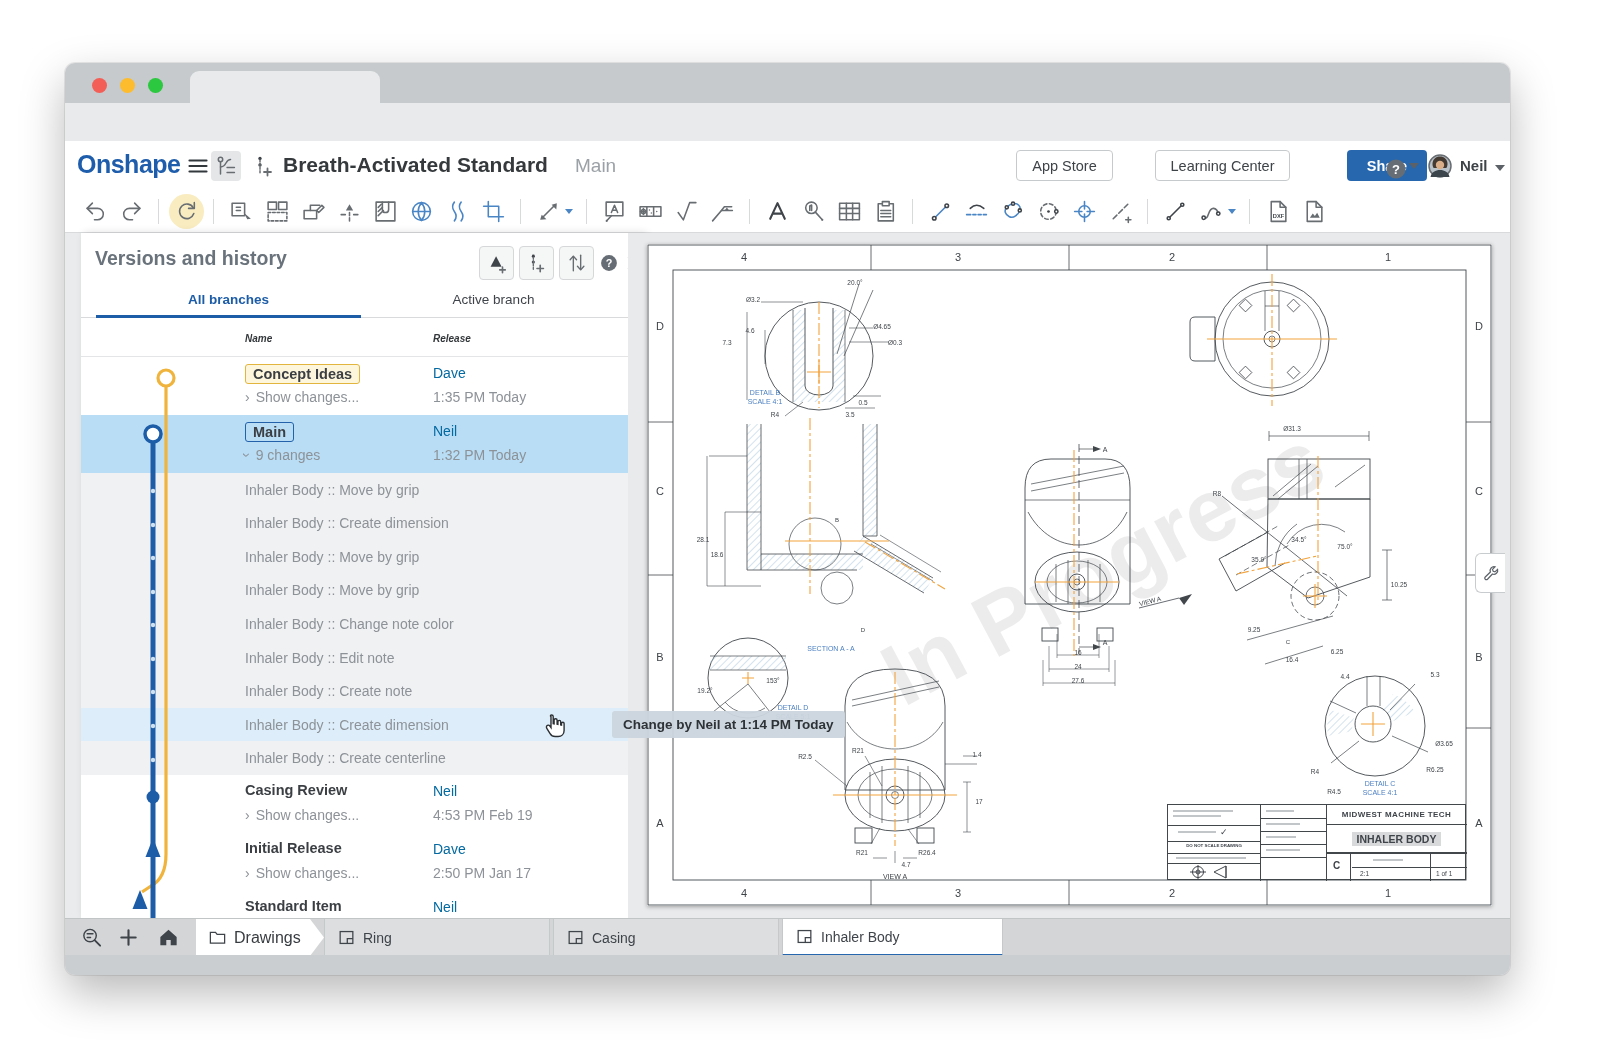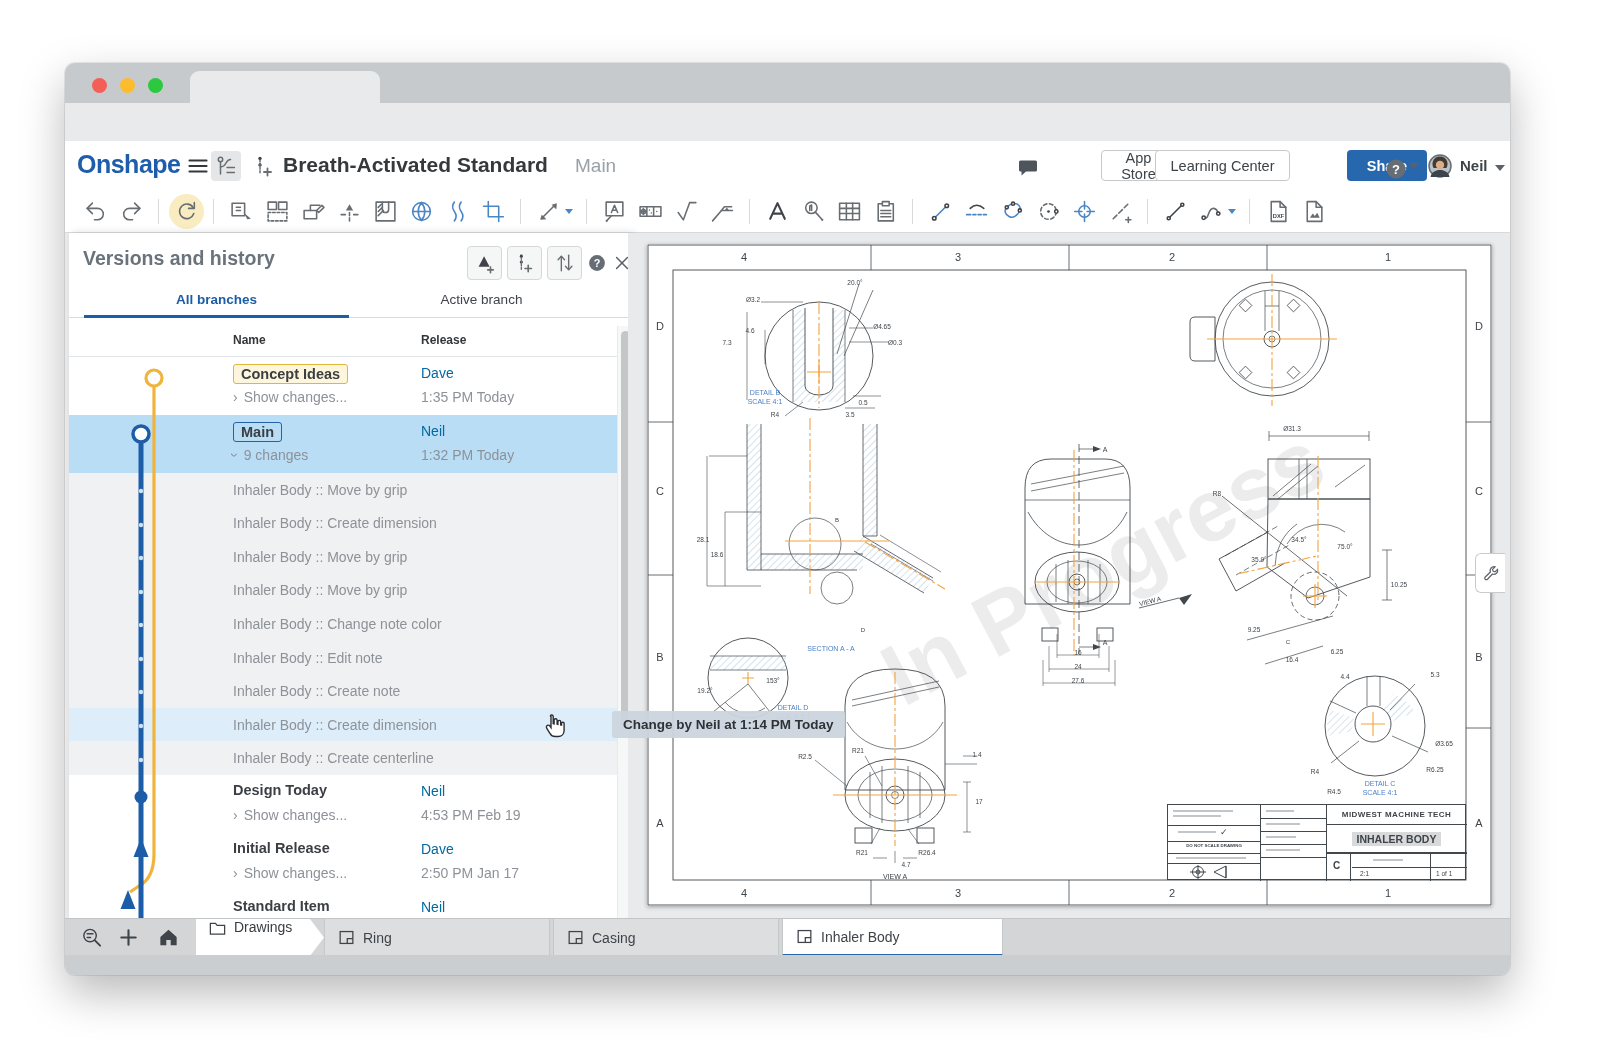"App Store" button.hbtn { left: 1036px -> 951px; width: 75px -> 97px }
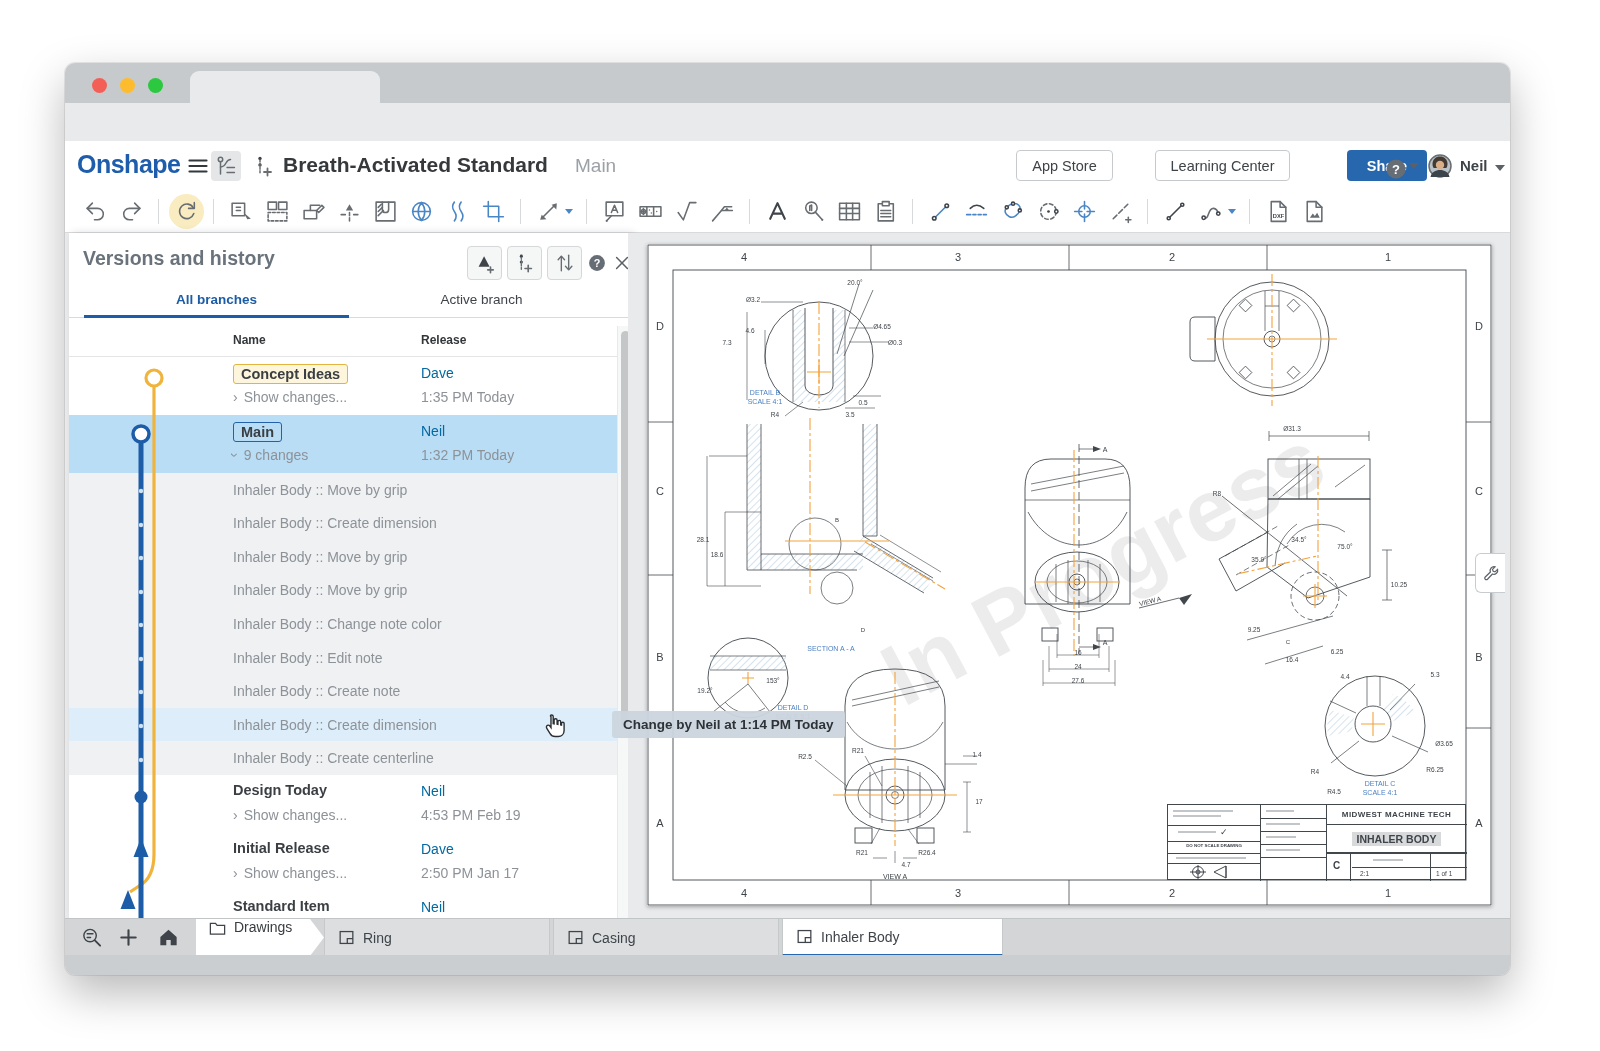"Versions and history" #panel { left: 4px -> 16px }
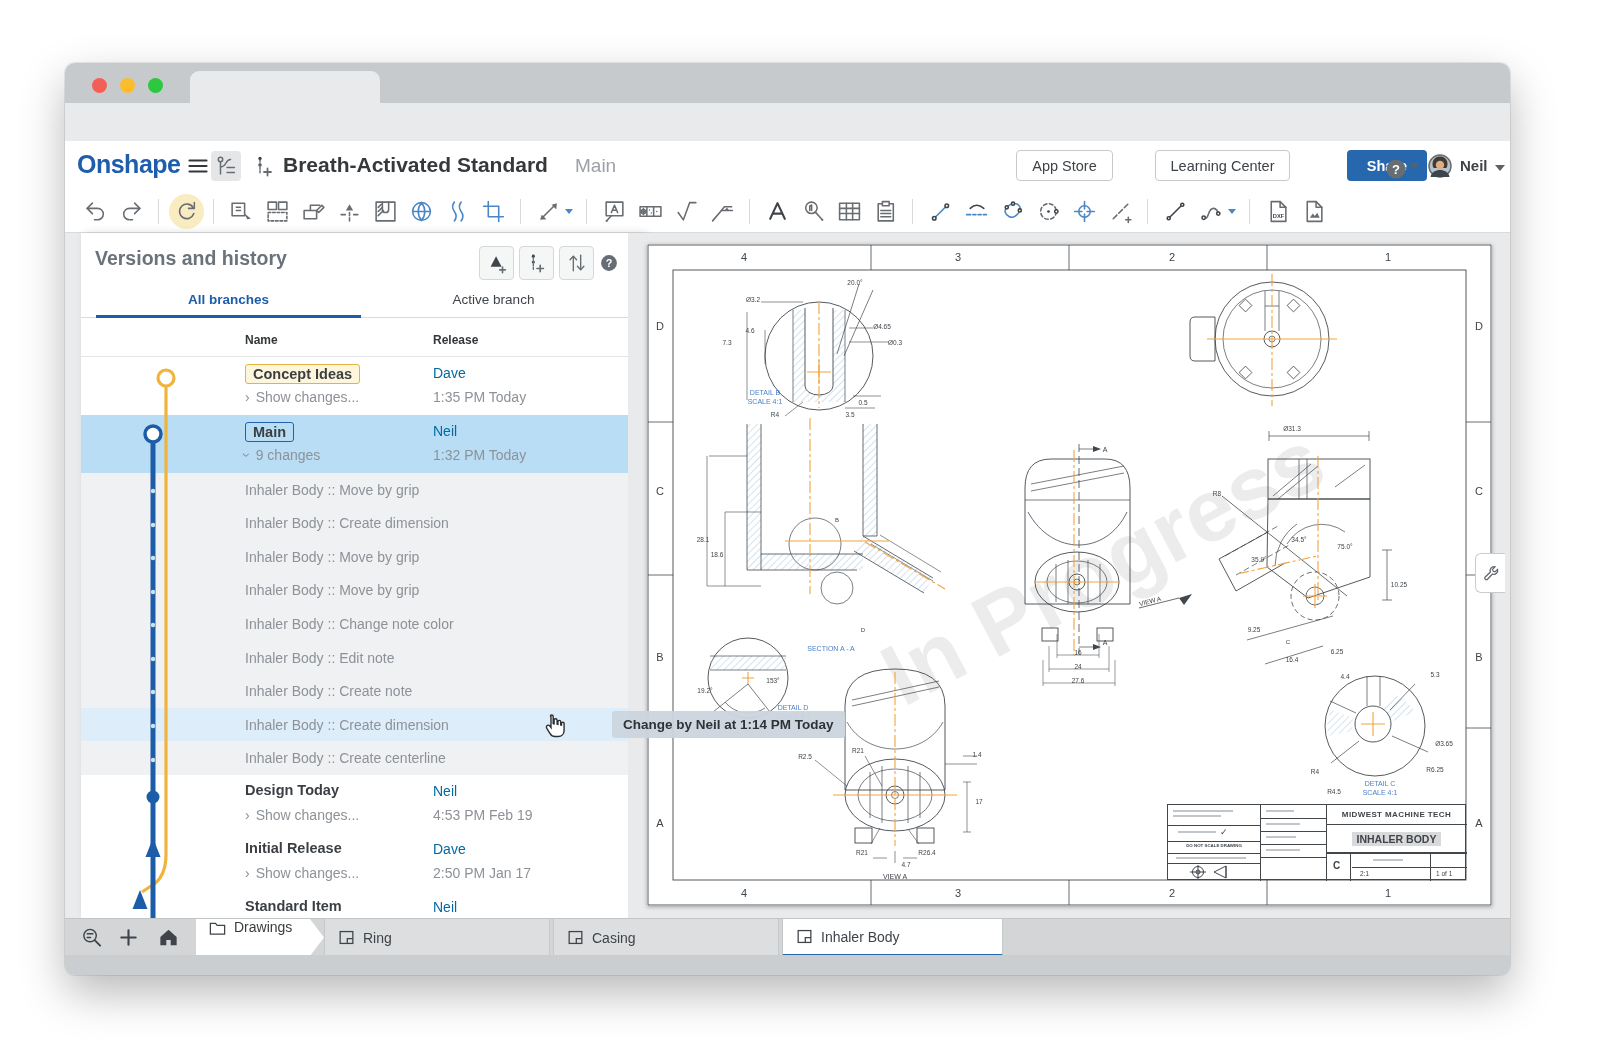"Name" #colhdr { font-size: 12px -> 10px; font-style: none -> italic }
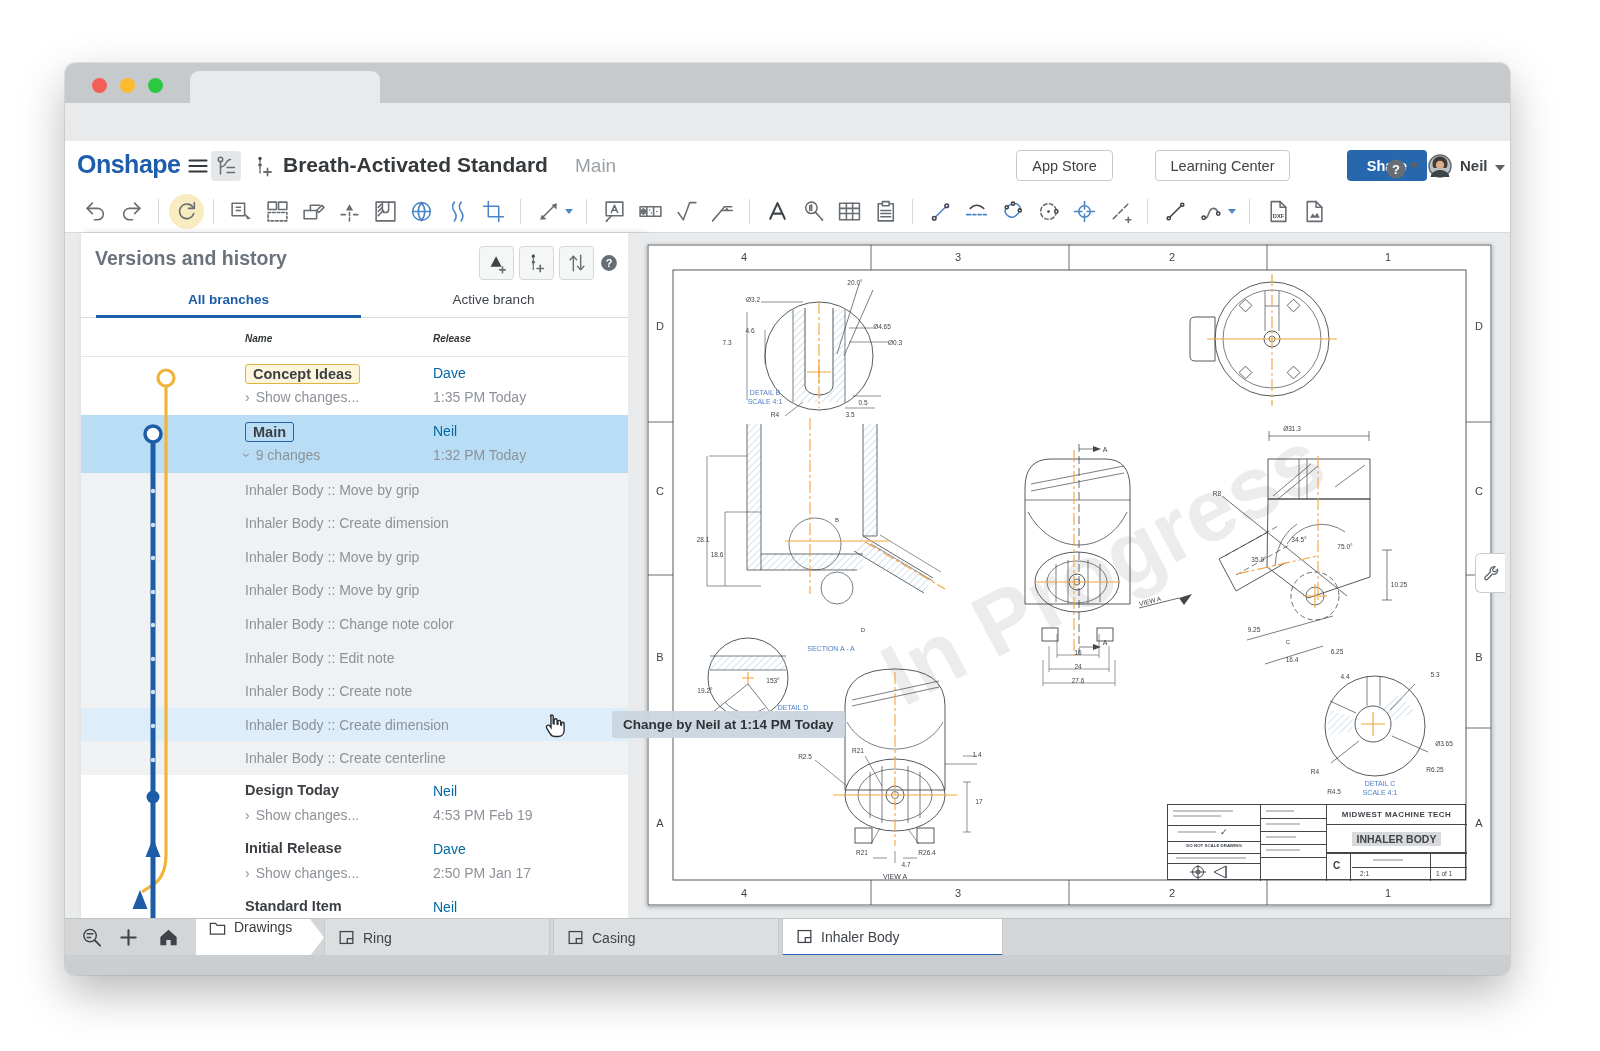"Design Today" span.vname { text: Design Today -> Casing Review }
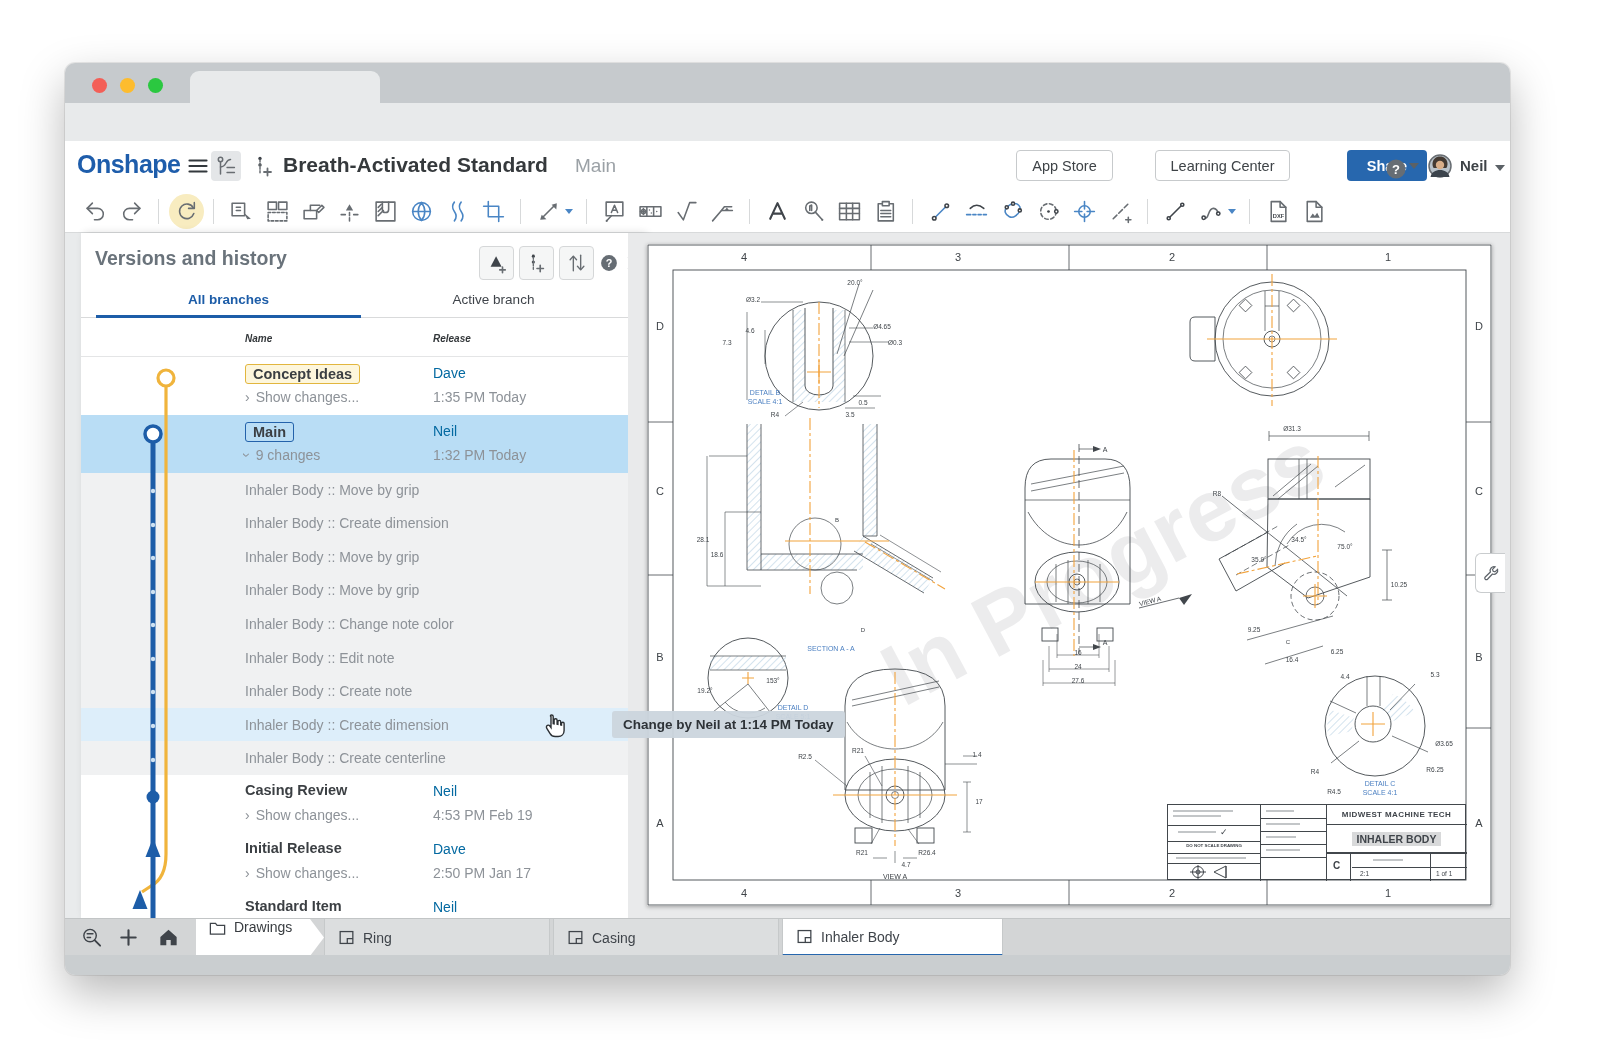"Drawings" #tab-drawings { align-items: flex-start -> center; font-size: 14px -> 16px }
